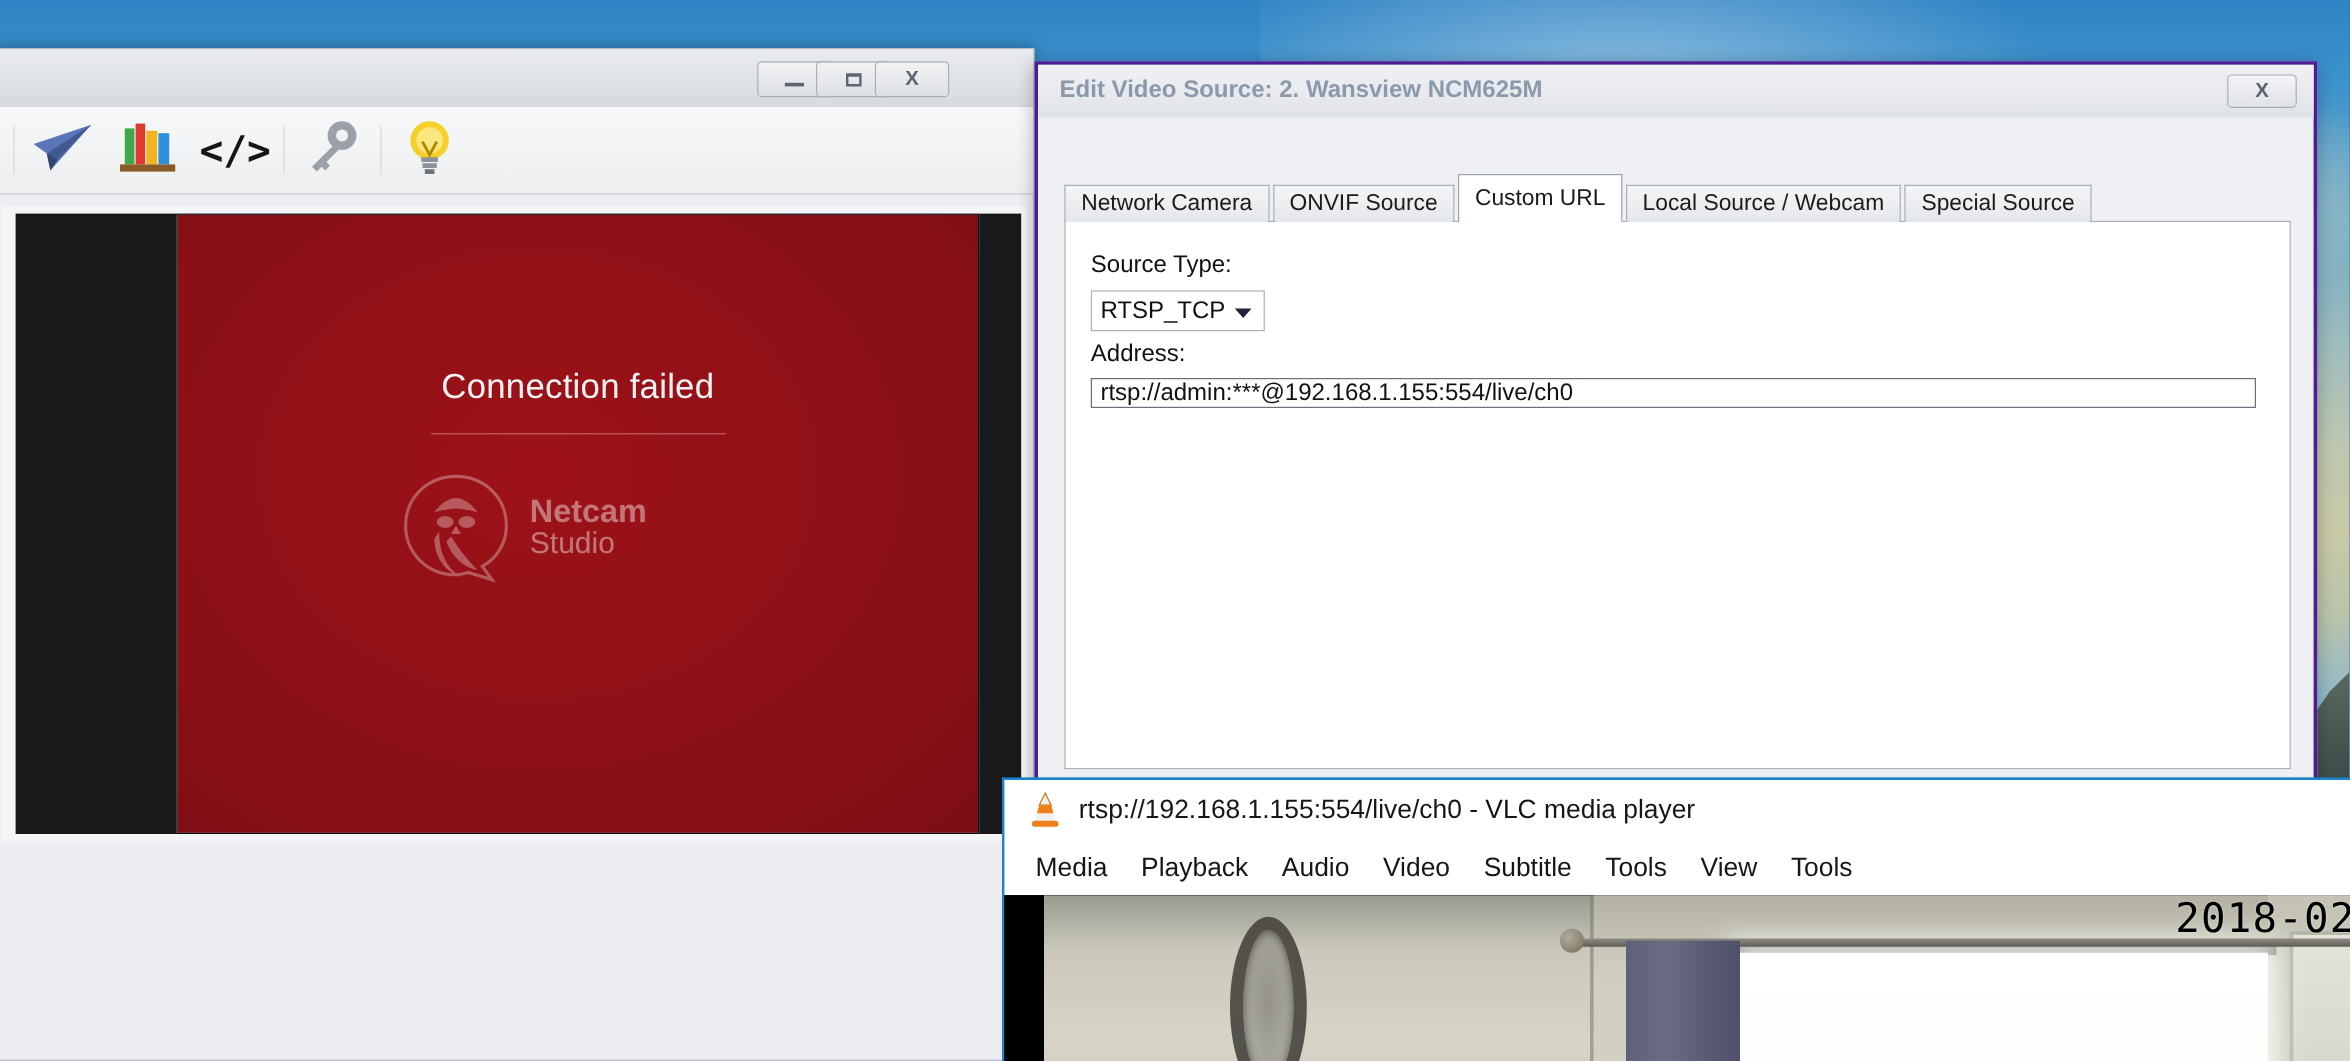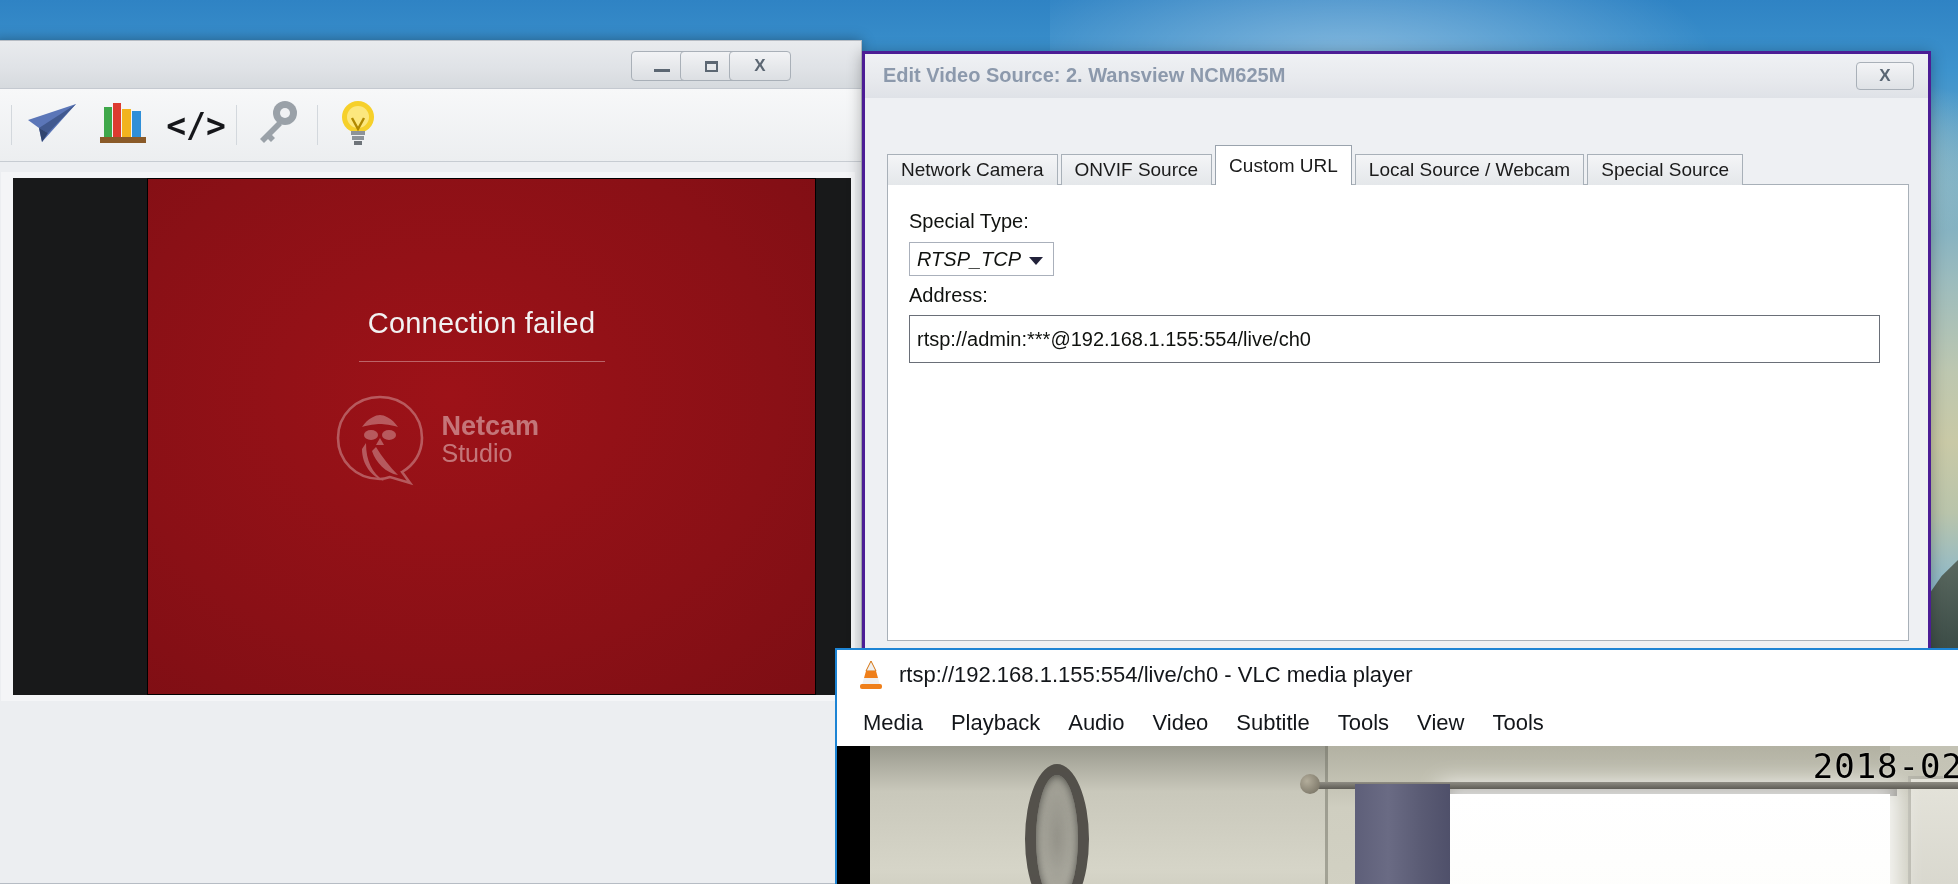"Special Type:" div.field-label { text: Special -> Source }
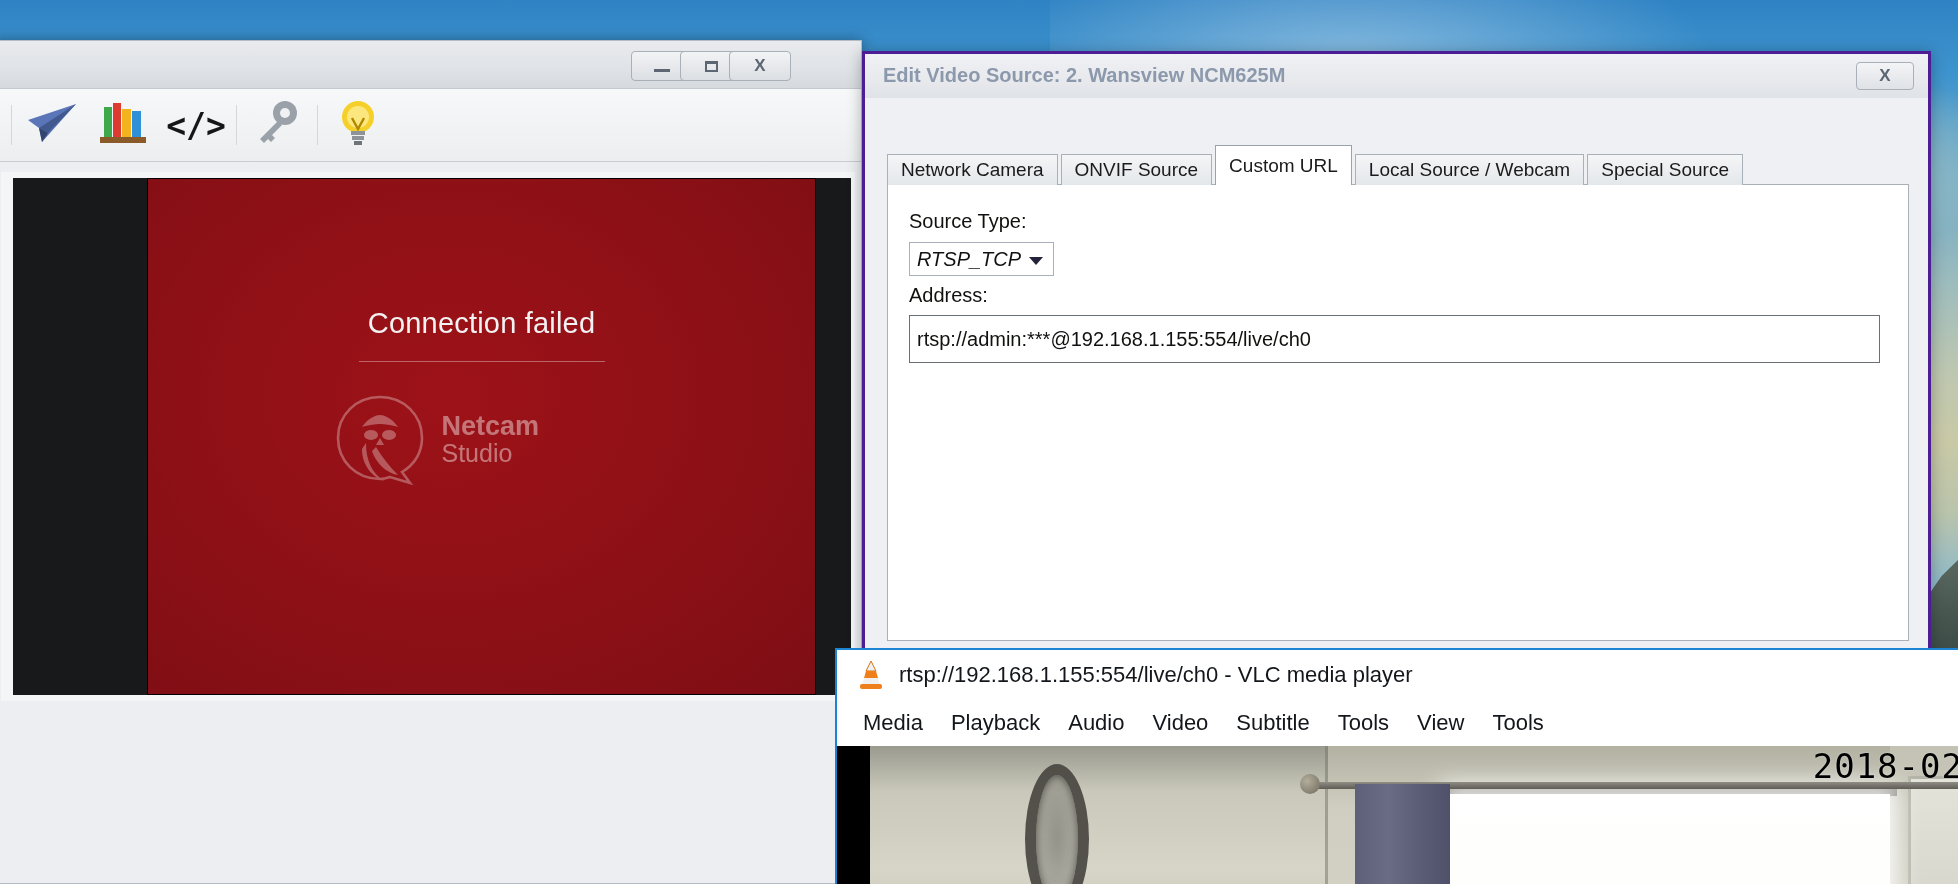"RTSP_TCP" #select-stream { font-style: italic -> none }
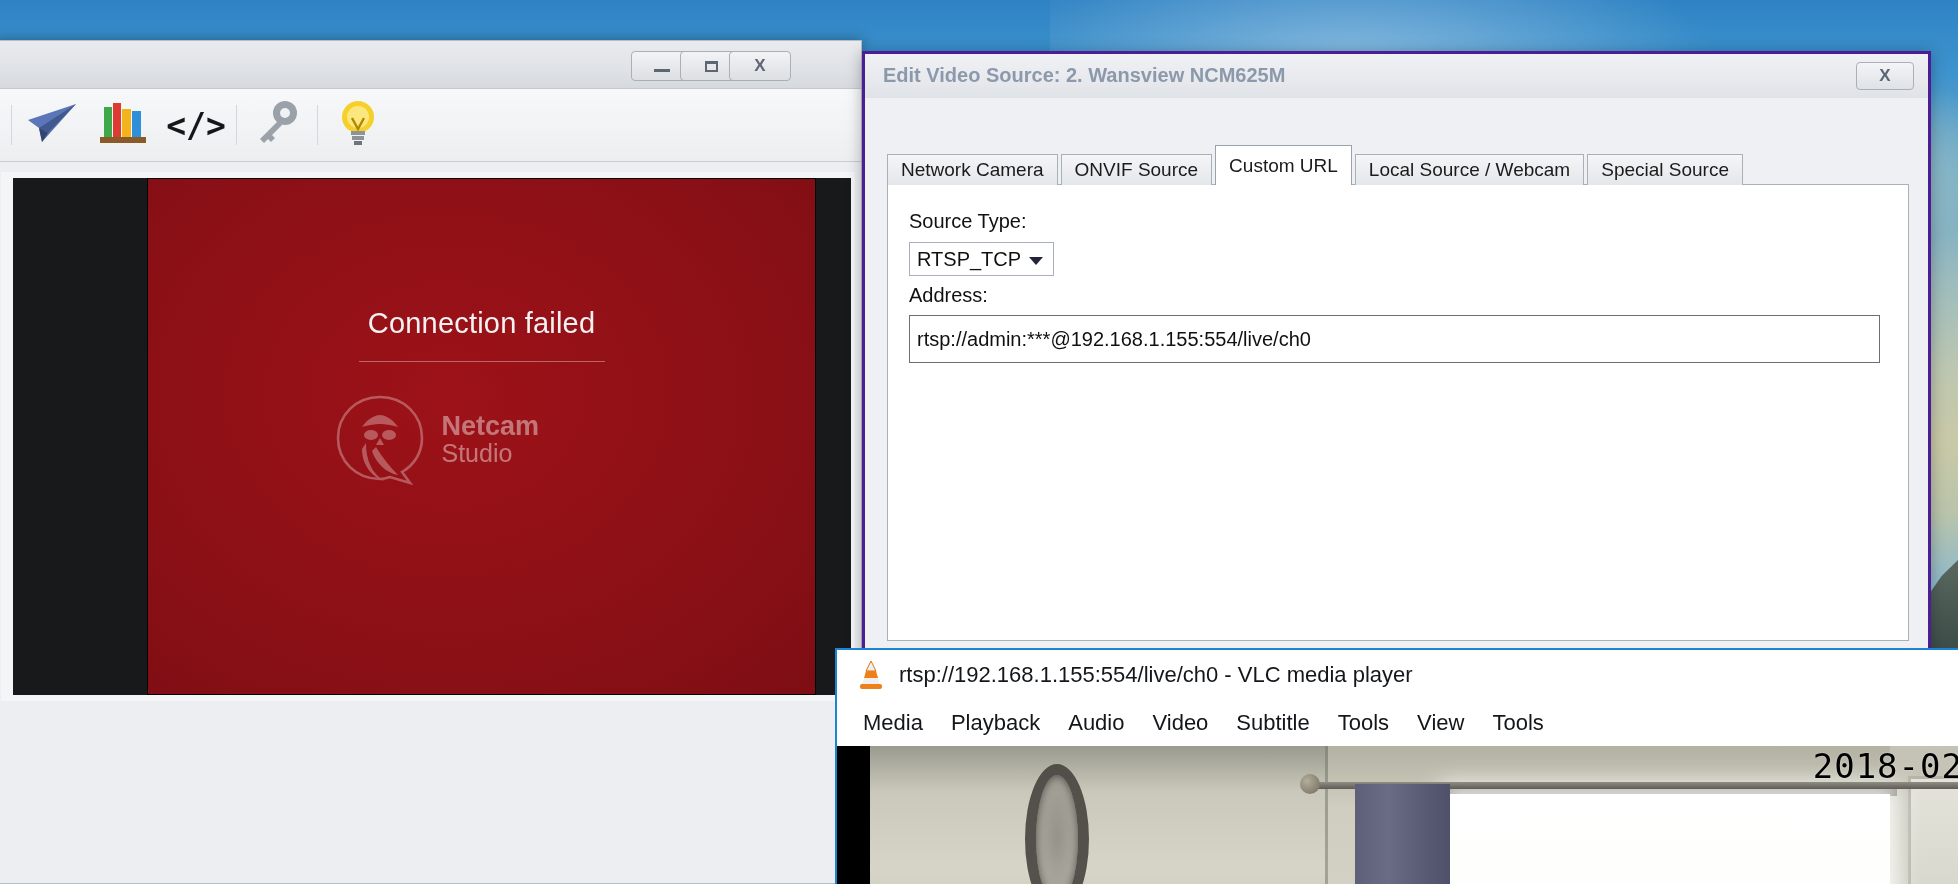"rtsp://admin:***@192.168.1.155:554/live/" #input-address { height: 48px -> 25px }
